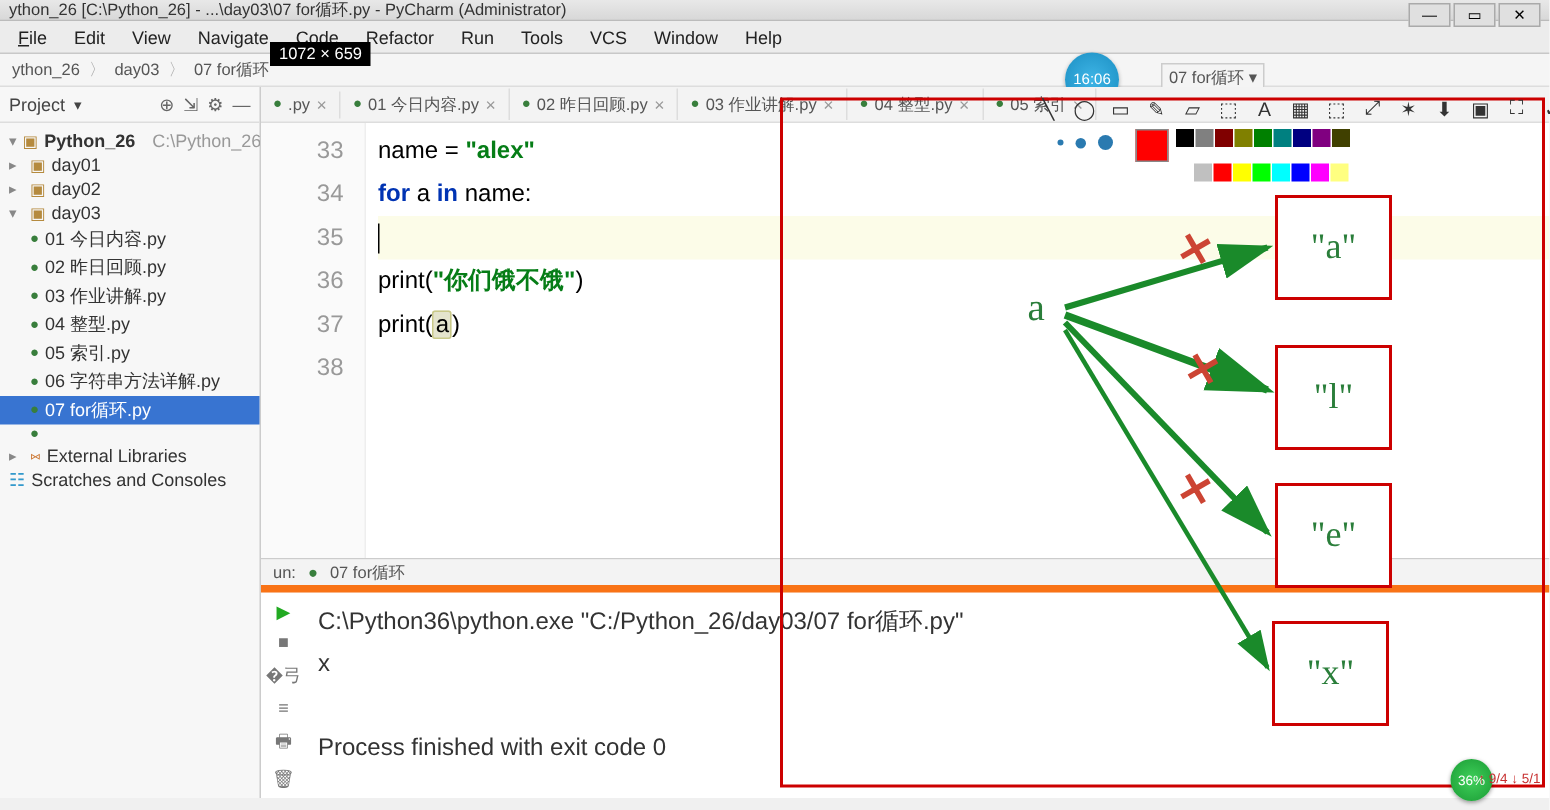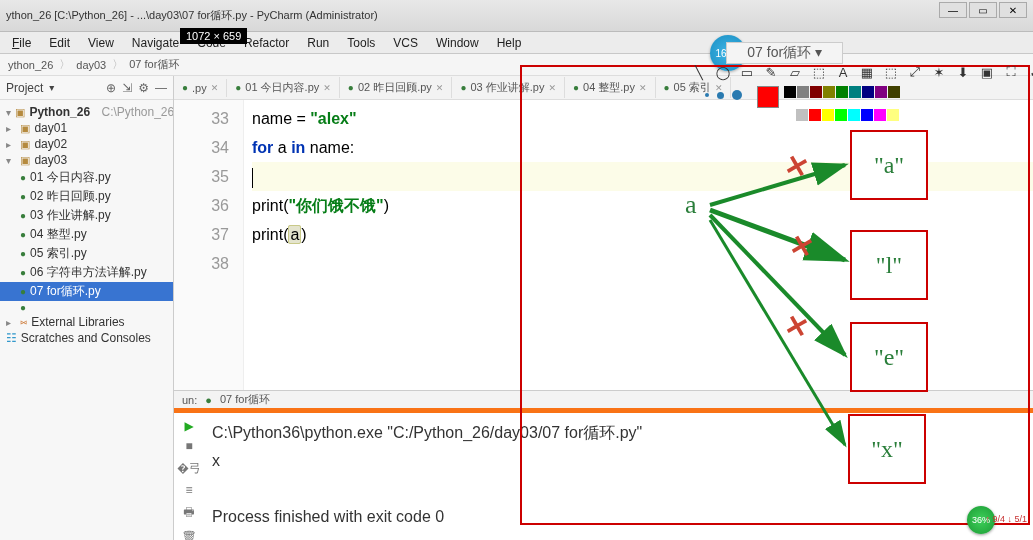"ython_26 [C:\Python_26] - ...\day03\07" .title-bar { height: 32px -> 14px }
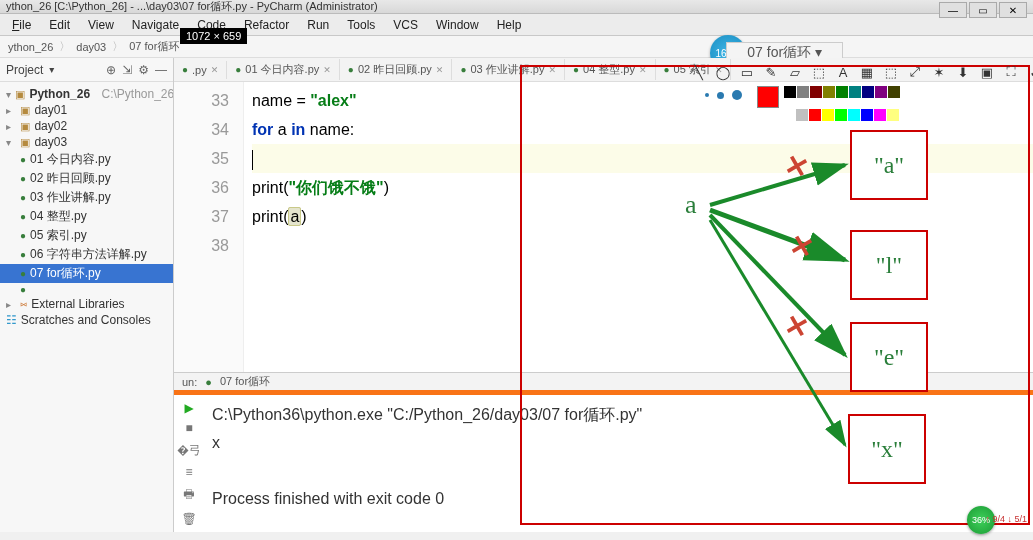"07 for循环 ▾" .nav-btn { font-size: 14px -> 11px; padding: 1px 20px -> 1px 4px }
